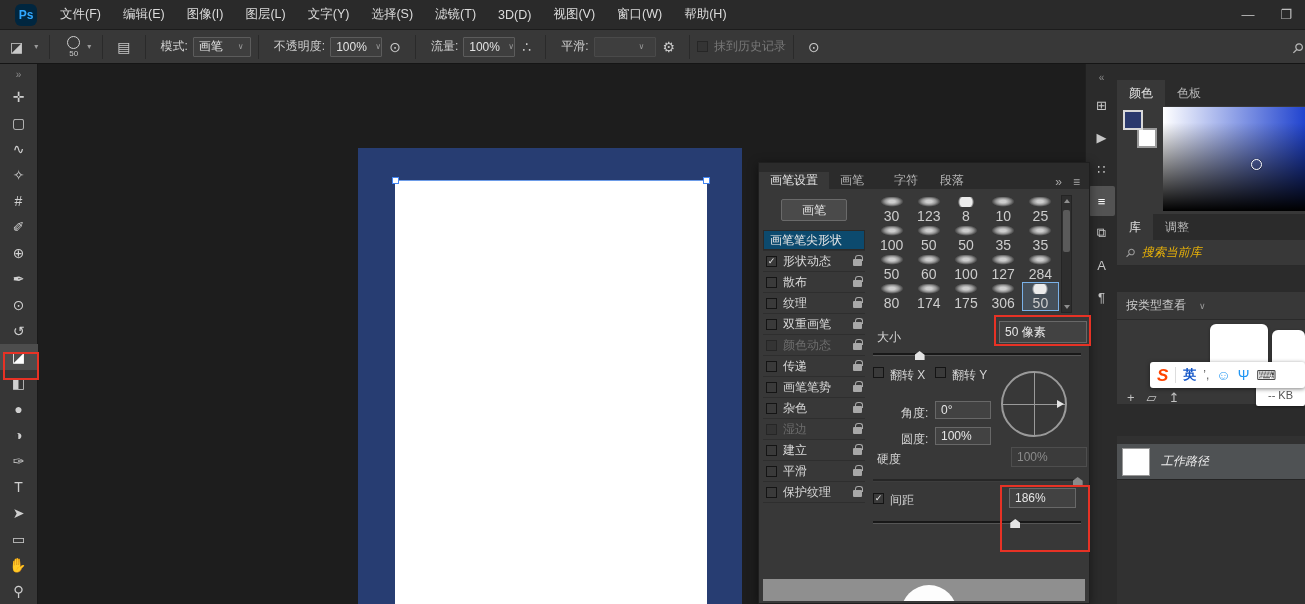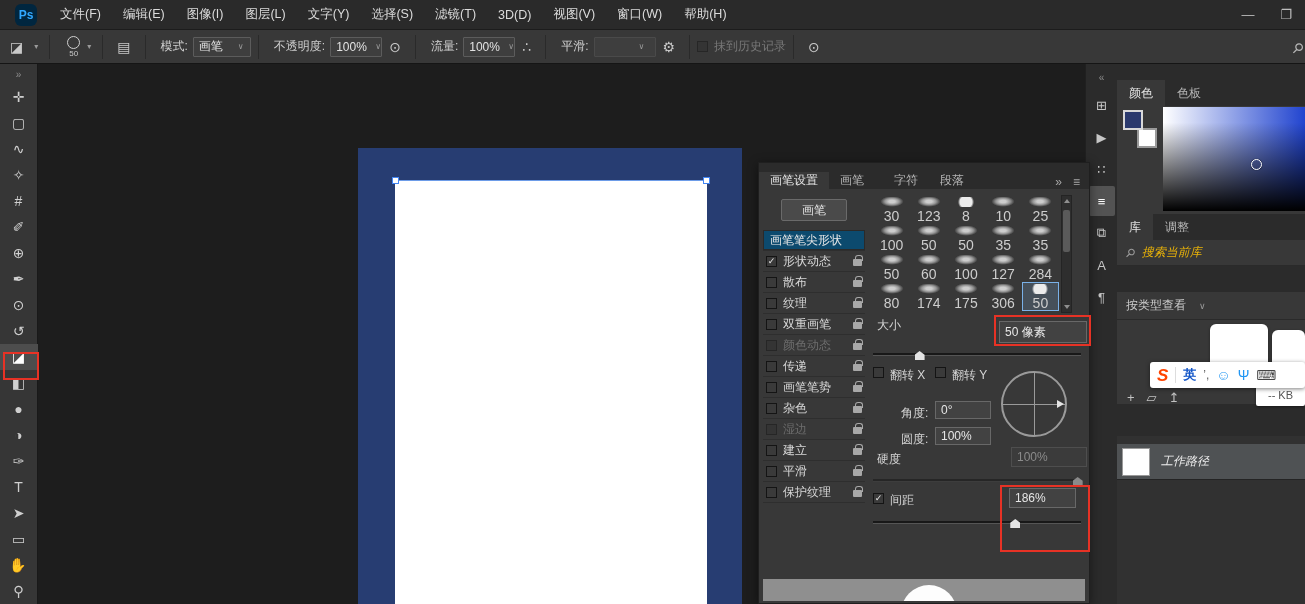"大小" span.abs { top: 128px -> 140px }
